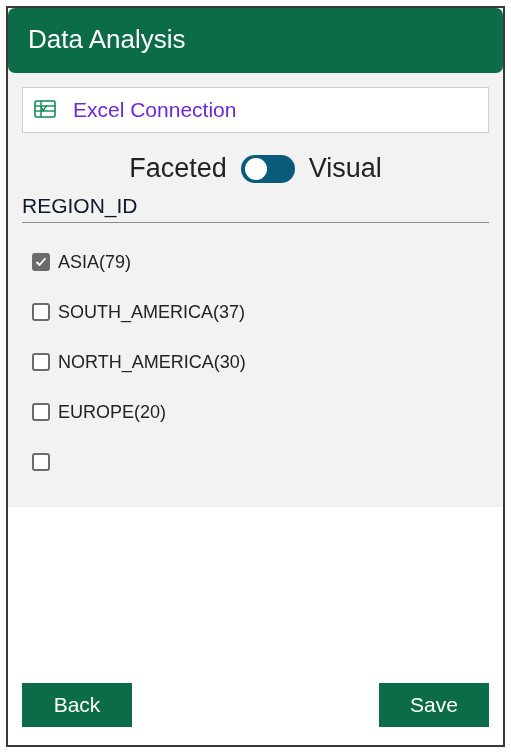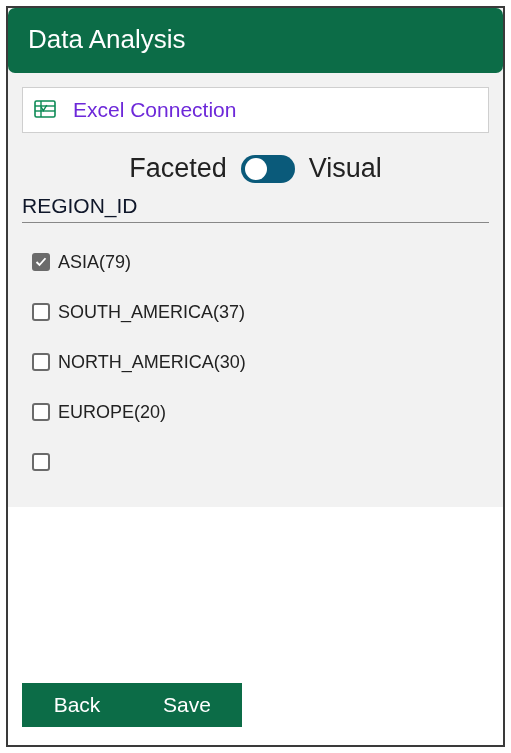"Back" .footer { justify-content: flex-start -> space-between }
